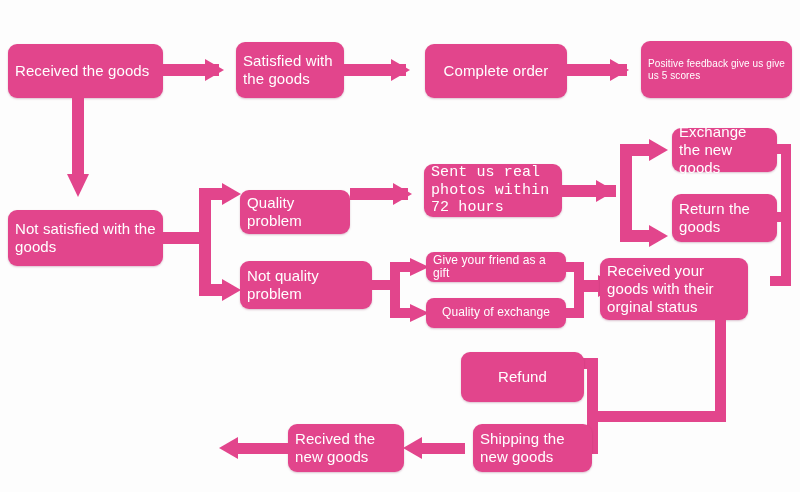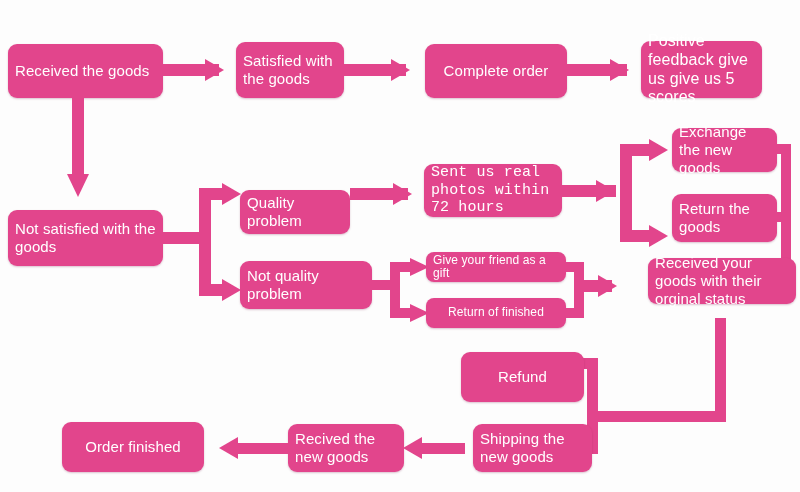"Positive feedback give us give" div.node { font-size: 16px -> 10px; width: 121px -> 151px }
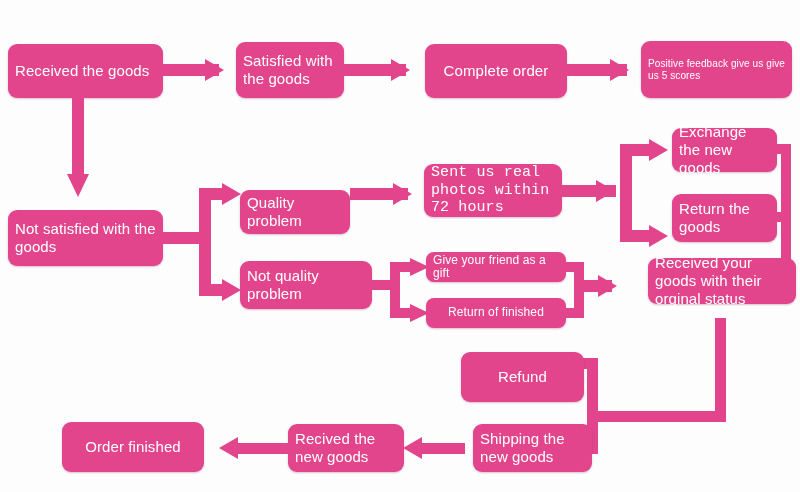"Received your goods with their" div.node { height: 46px -> 62px; left: 648px -> 600px }
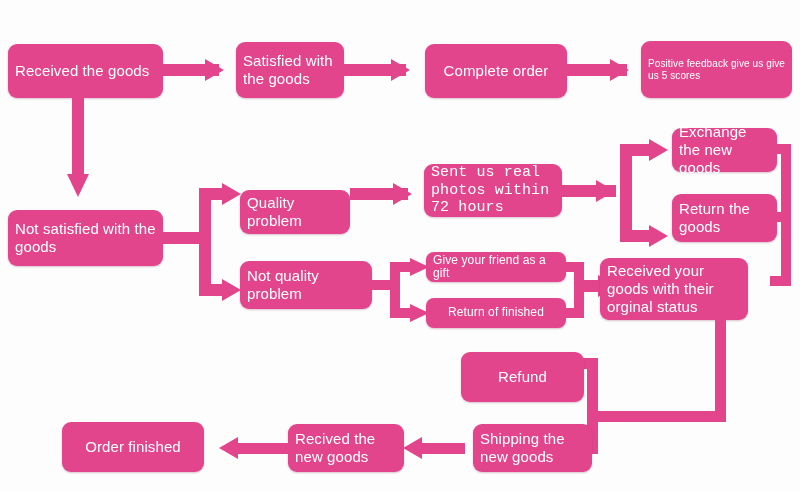"Return of finished" div.node { text: Return of finished -> Quality of exchange }
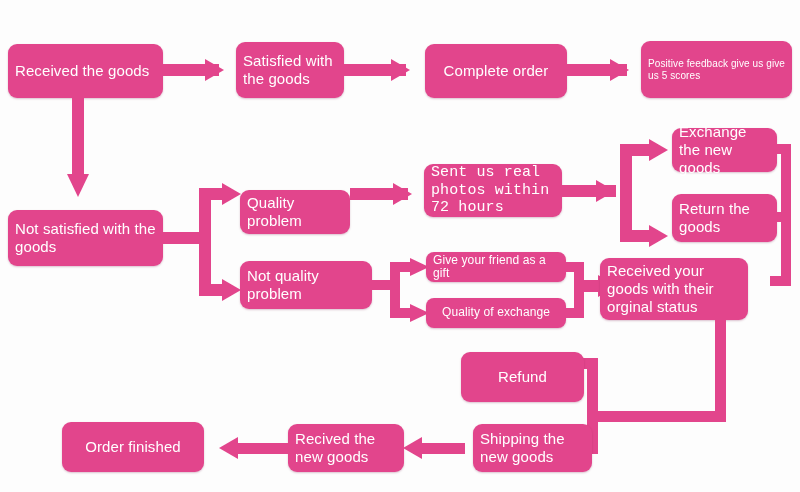"Order finished" div.node { html: <div>Order finished</div> -> none }
